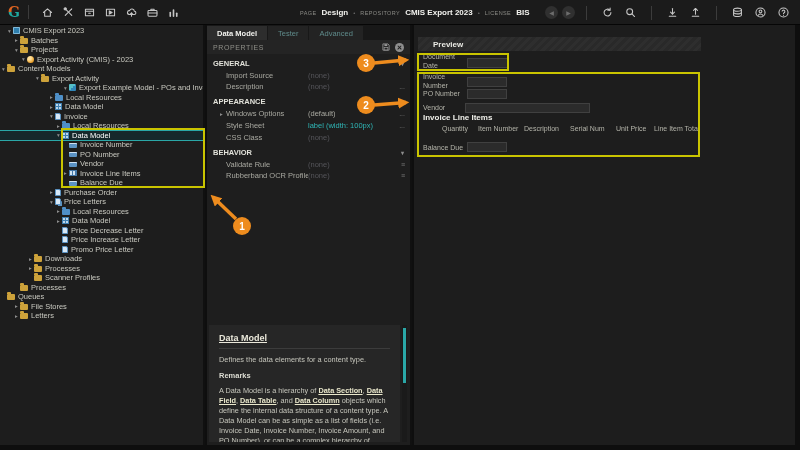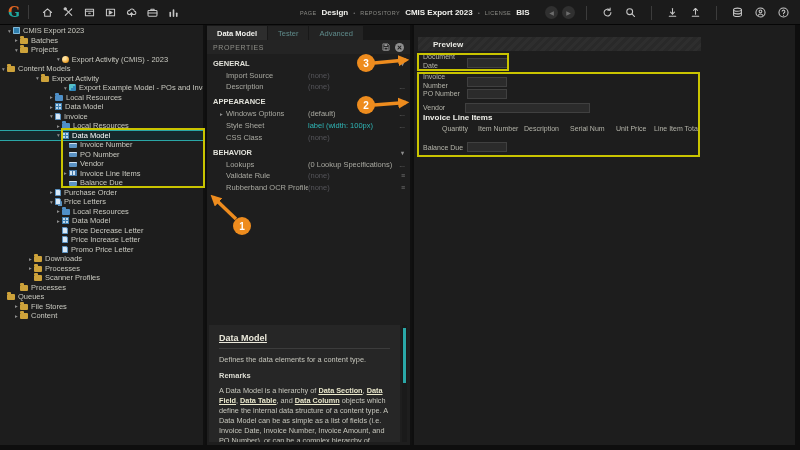"Export Activity (CMIS) - 2023" div.trow { justify-content: center -> none }
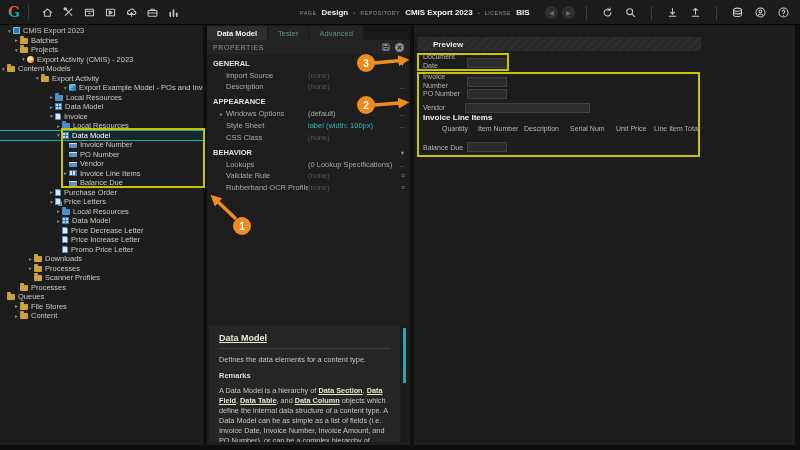"Lookups" div.prow { html: <div> <span></span> <span>Lookups</span> <span>(0 Lookup Specifications)</span> <span>...</span> </div> -> none }
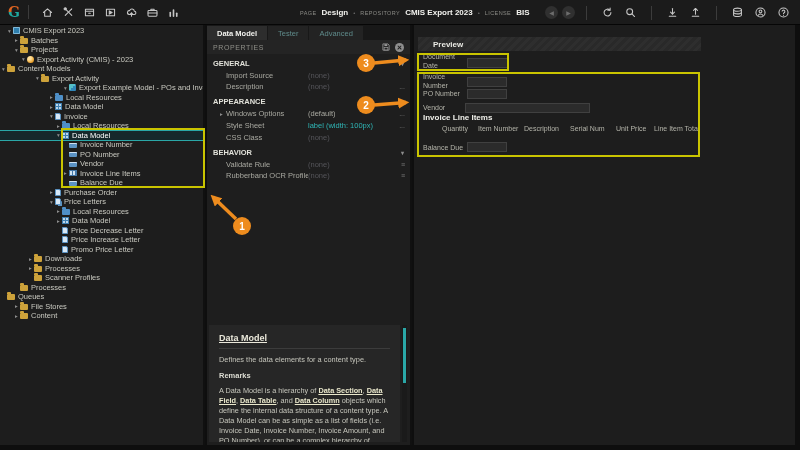"Content" span { text: Content -> Letters }
